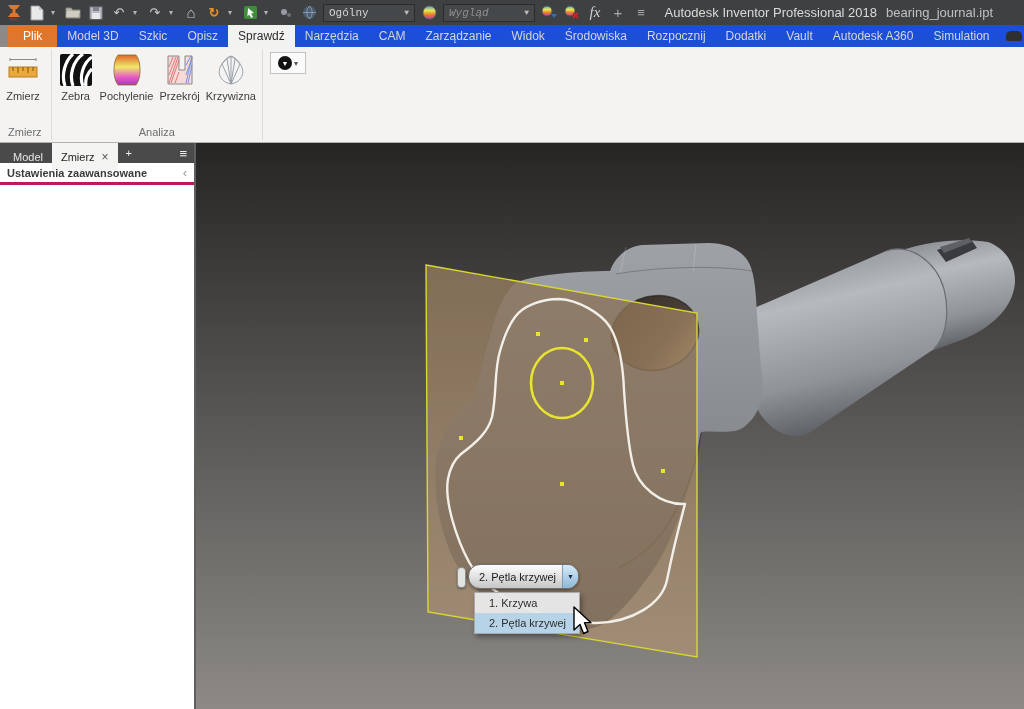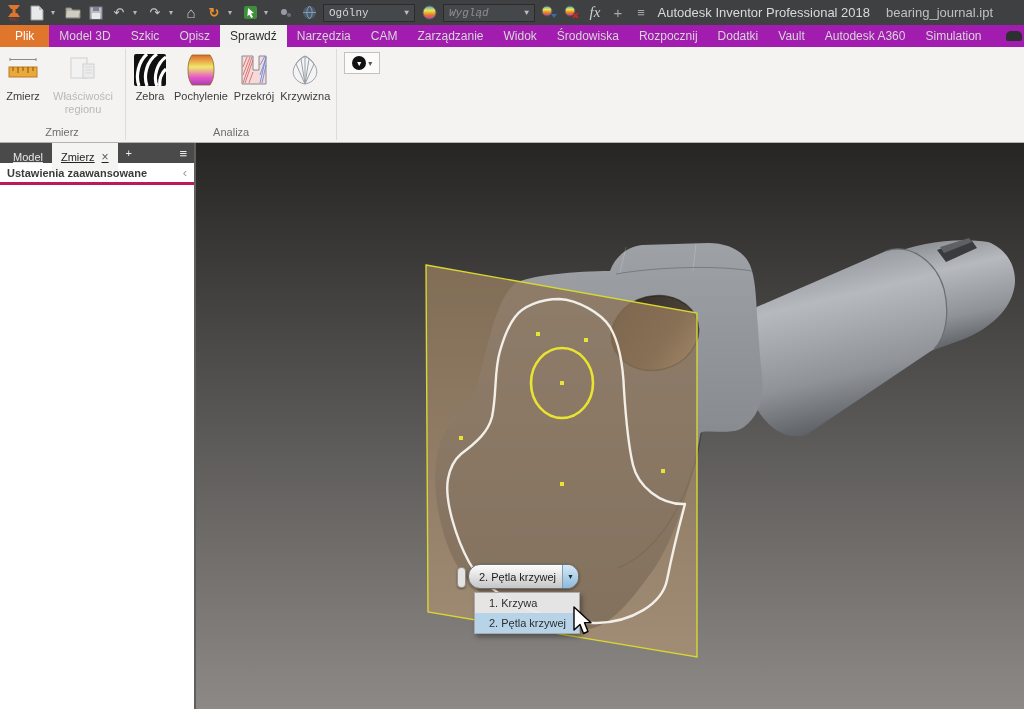"Autodesk Inventor Professional 2018" .title-text { gap: 16px -> 9px }
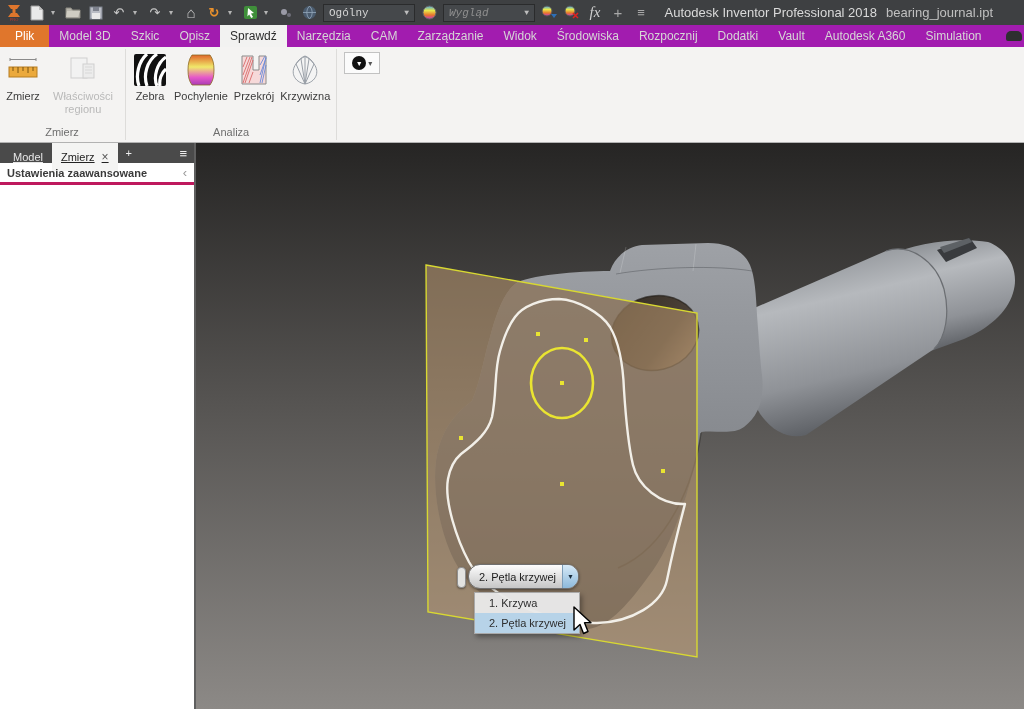"Plik" .tabrow { background: #a21caf -> #1d4ed8; margin-left: none -> 8px }
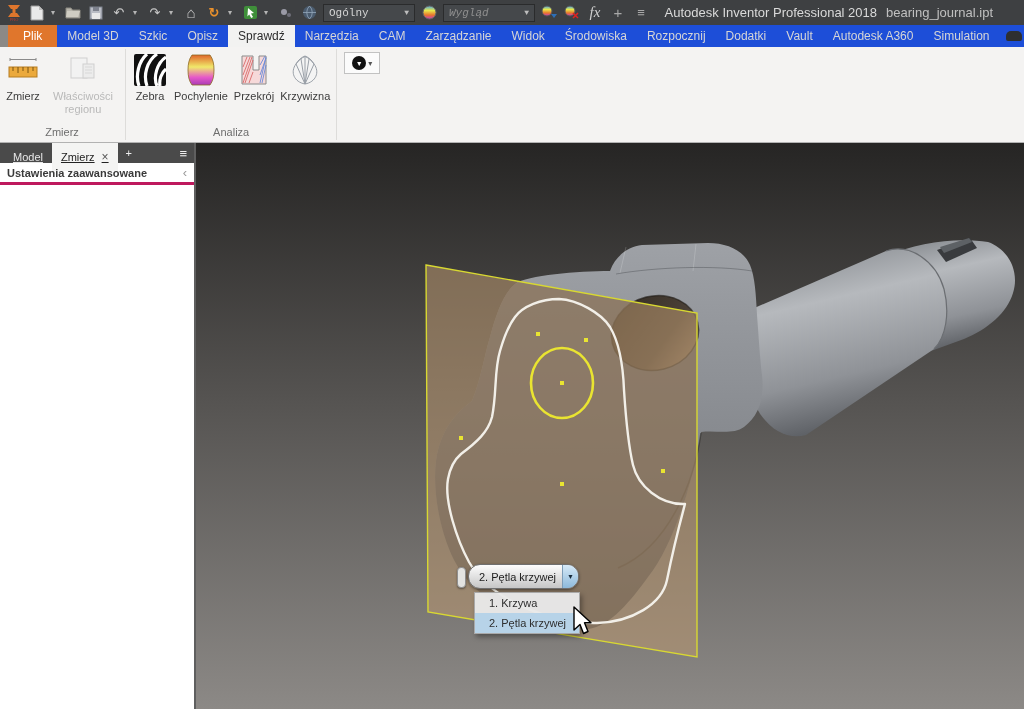"Właściwości regionu" div.rtool { html: <div> <span> <svg> <rect></rect> <rect></rect> <path></path> </svg> </span> <span>Właściwości regionu</span> </div> -> none }
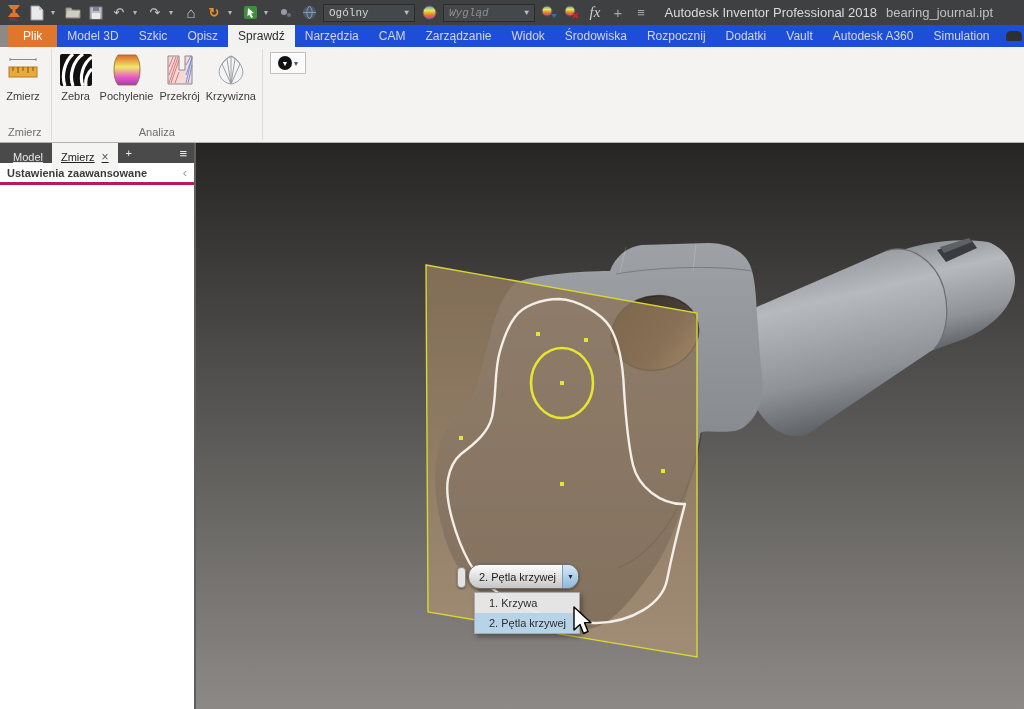"Model" .lp-tab { text-decoration: underline -> none }
